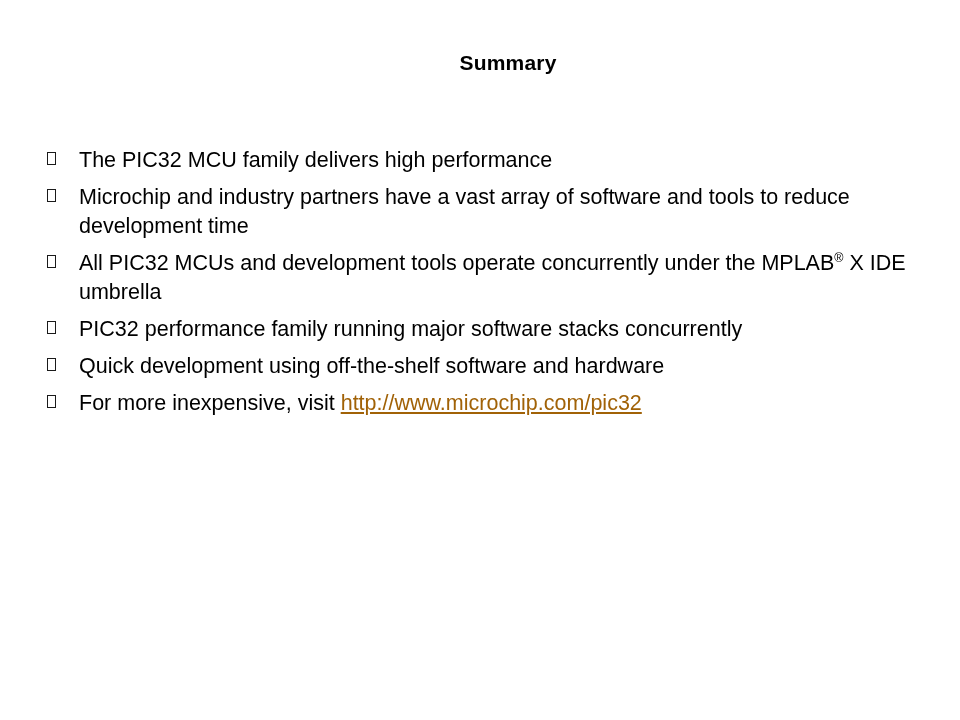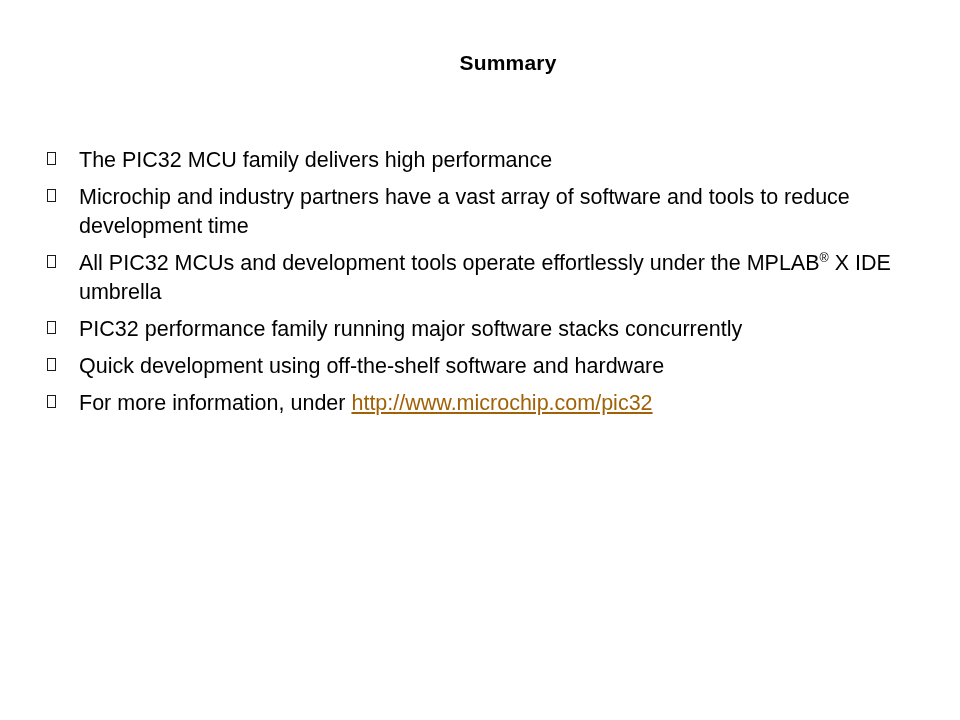"All PIC32 MCUs and development" span { text: effortlessly -> concurrently }
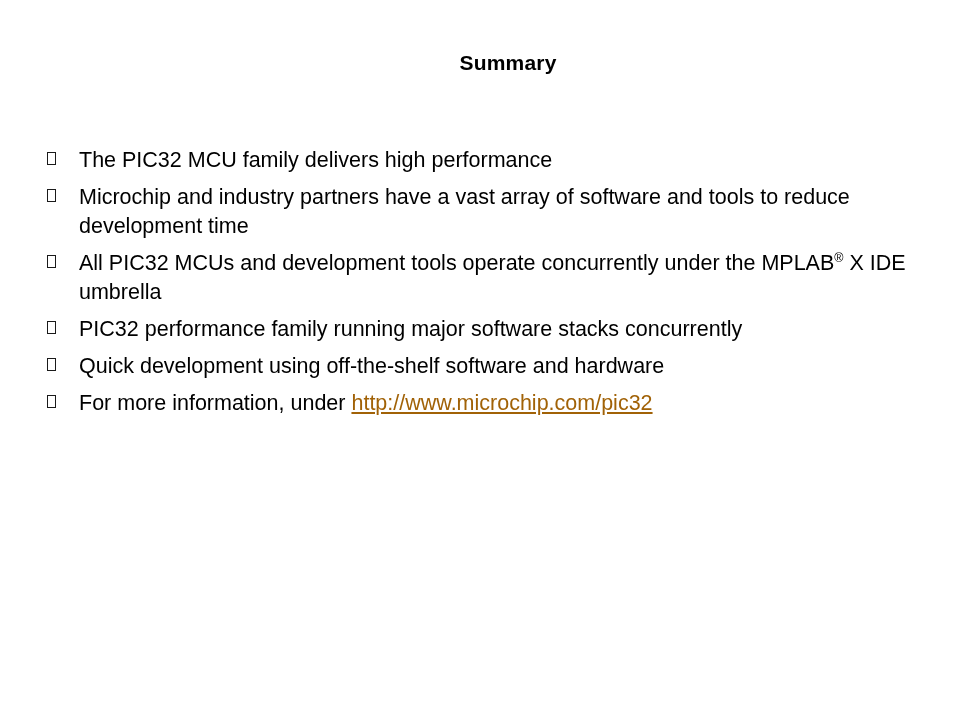"For more information, under" span { text: information, under -> inexpensive, visit }
